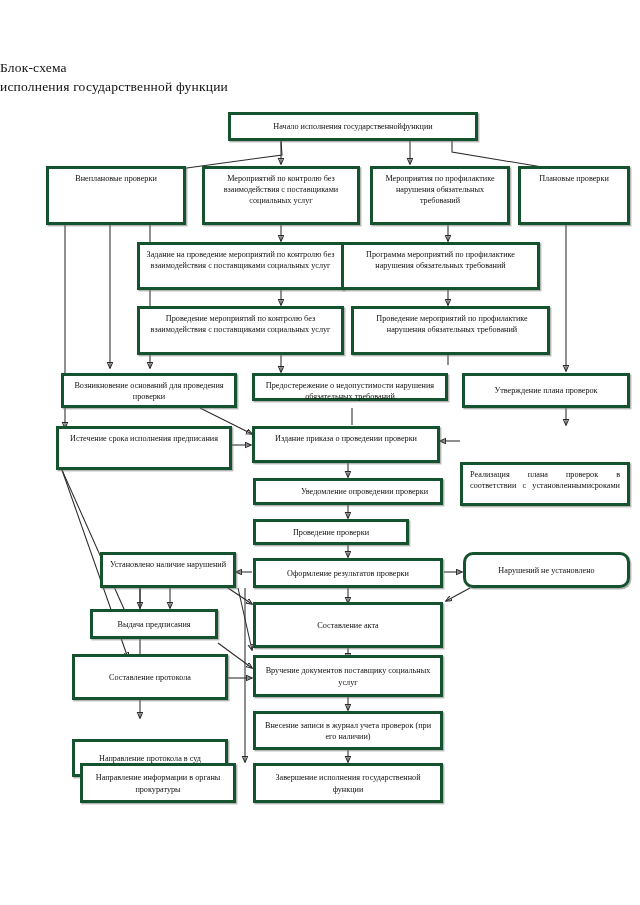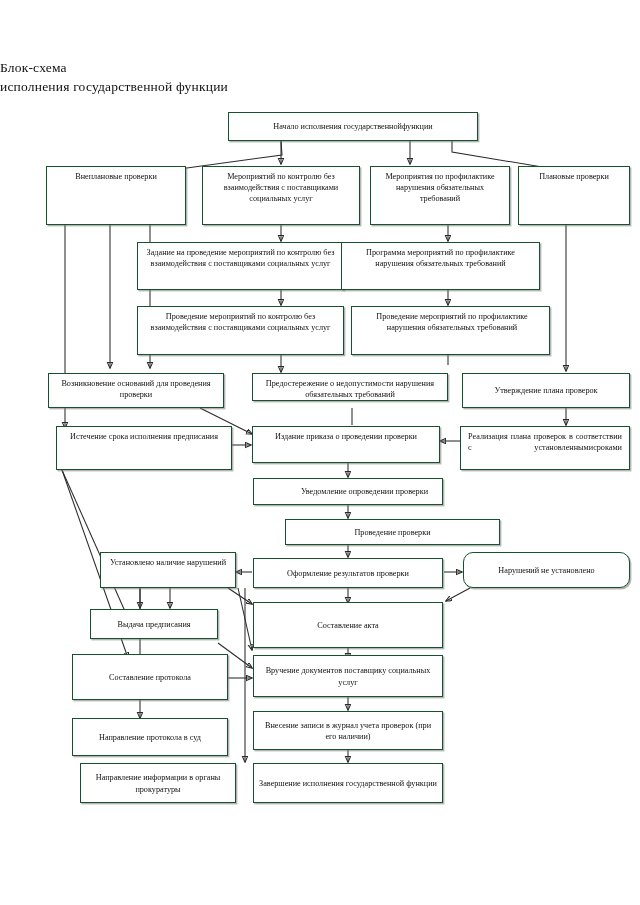"Начало исполнения государственнойфункции" .node { border: 1px solid #14532d -> 3px solid #14532d }
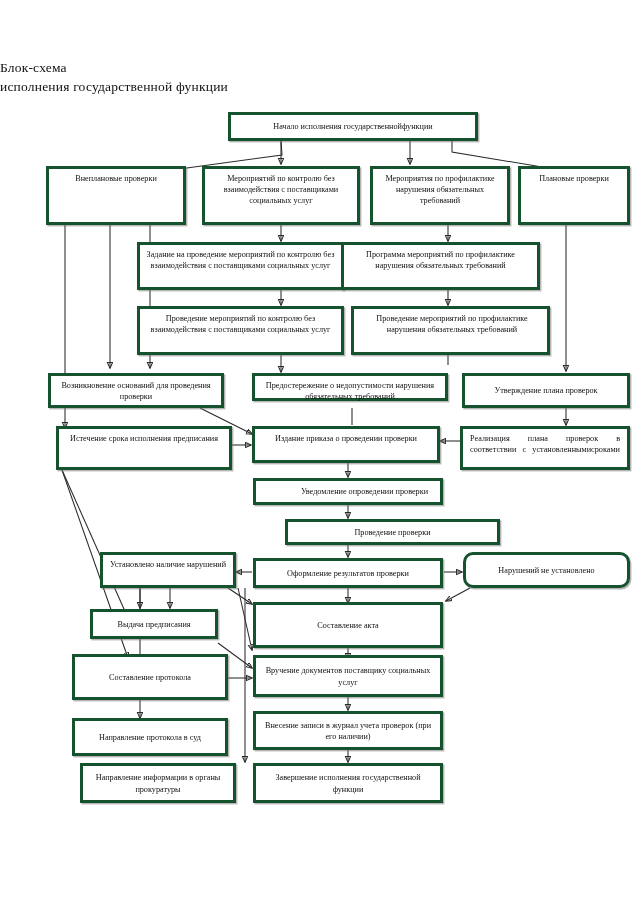"Возникновение оснований для проведения" div.node { left: 48px -> 61px }
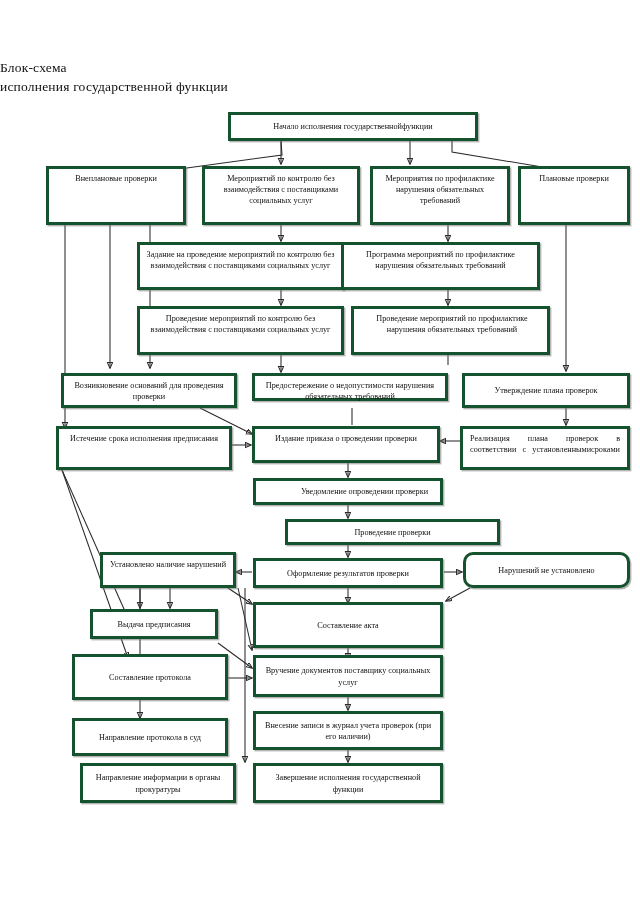"Реализация плана проверок в соответствии" .node.justify { margin-top: none -> 36px }
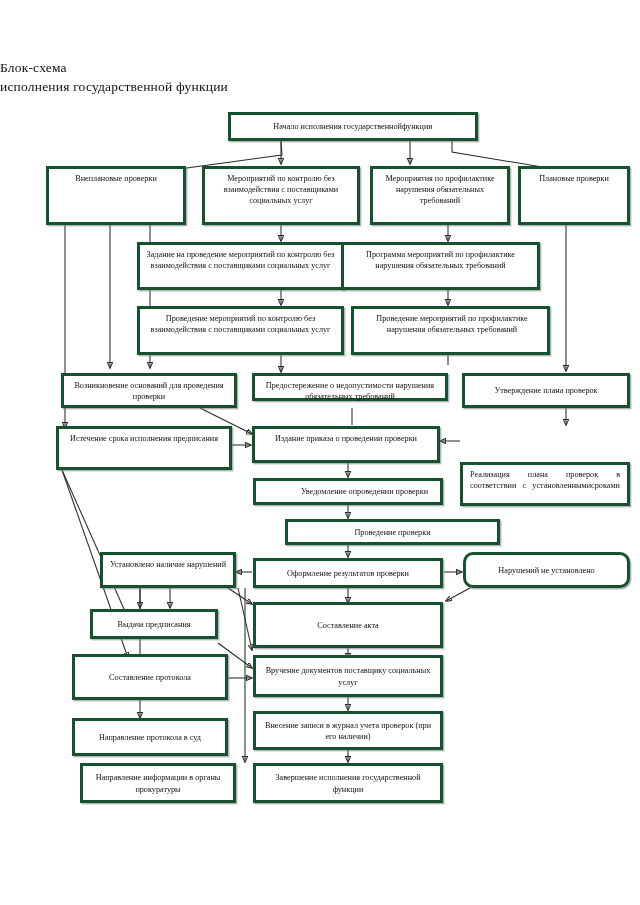"Проведение проверки" div.node { margin-left: 32px -> none; width: 215px -> 156px }
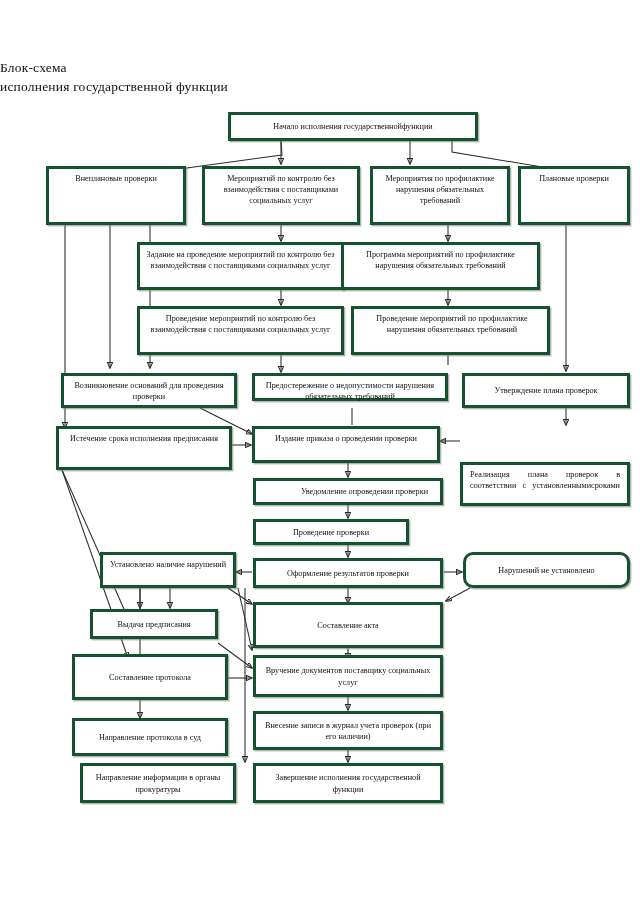"Направление протокола в суд" div.node { top: 718px -> 739px }
